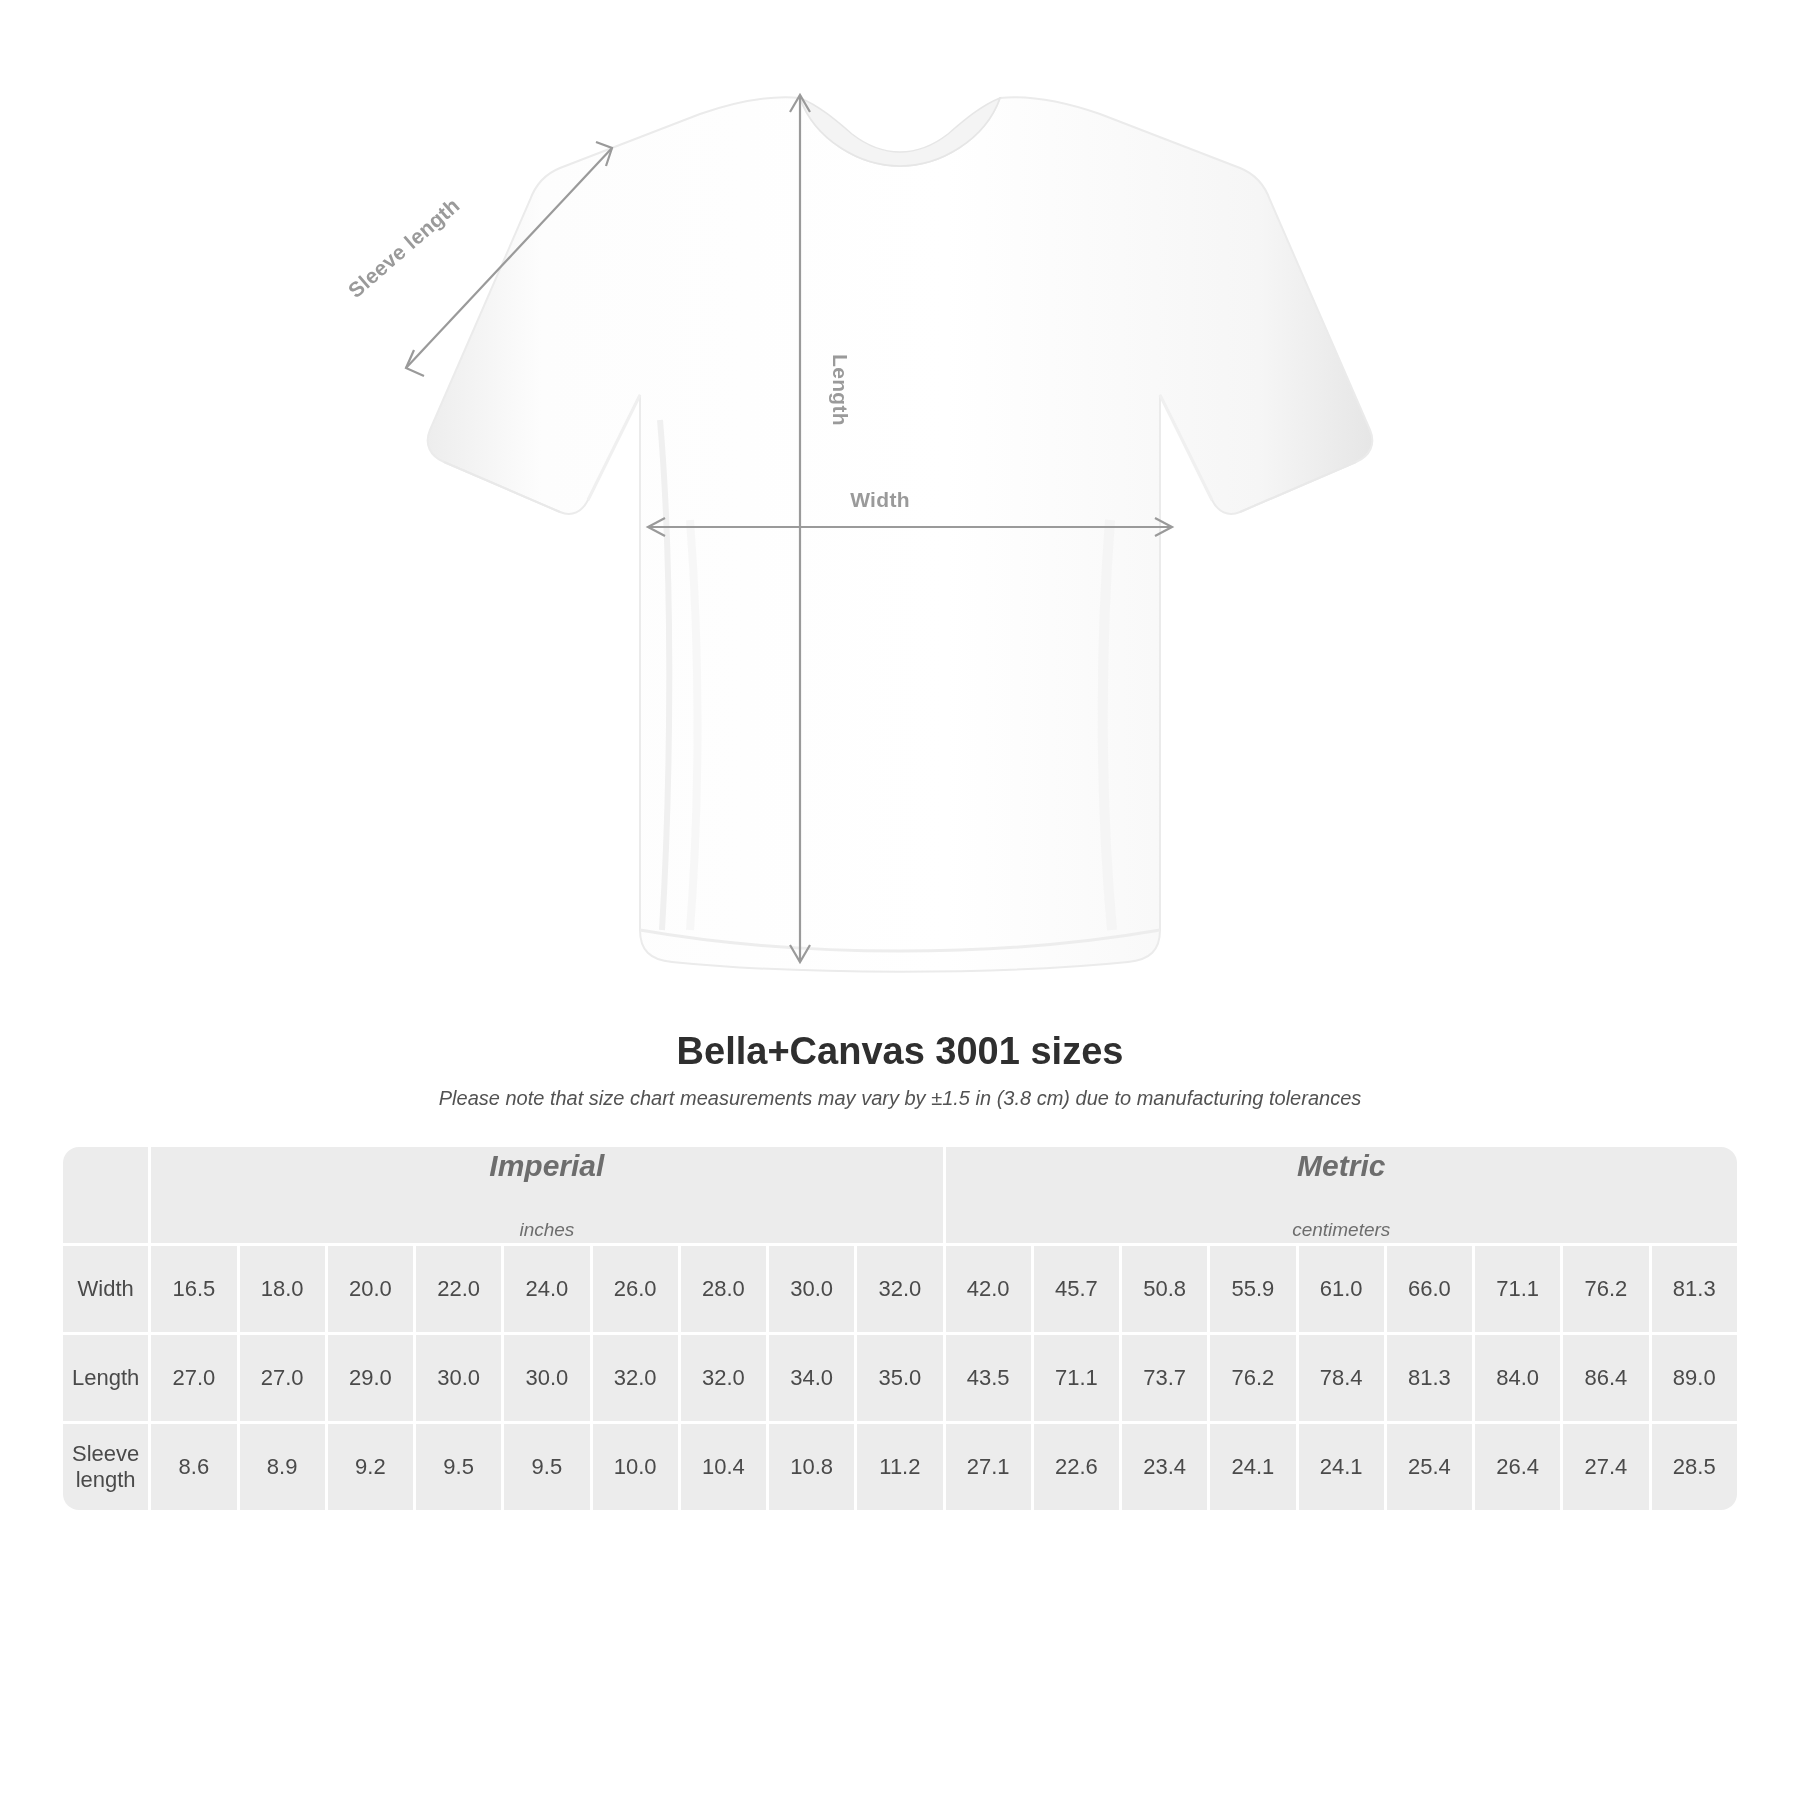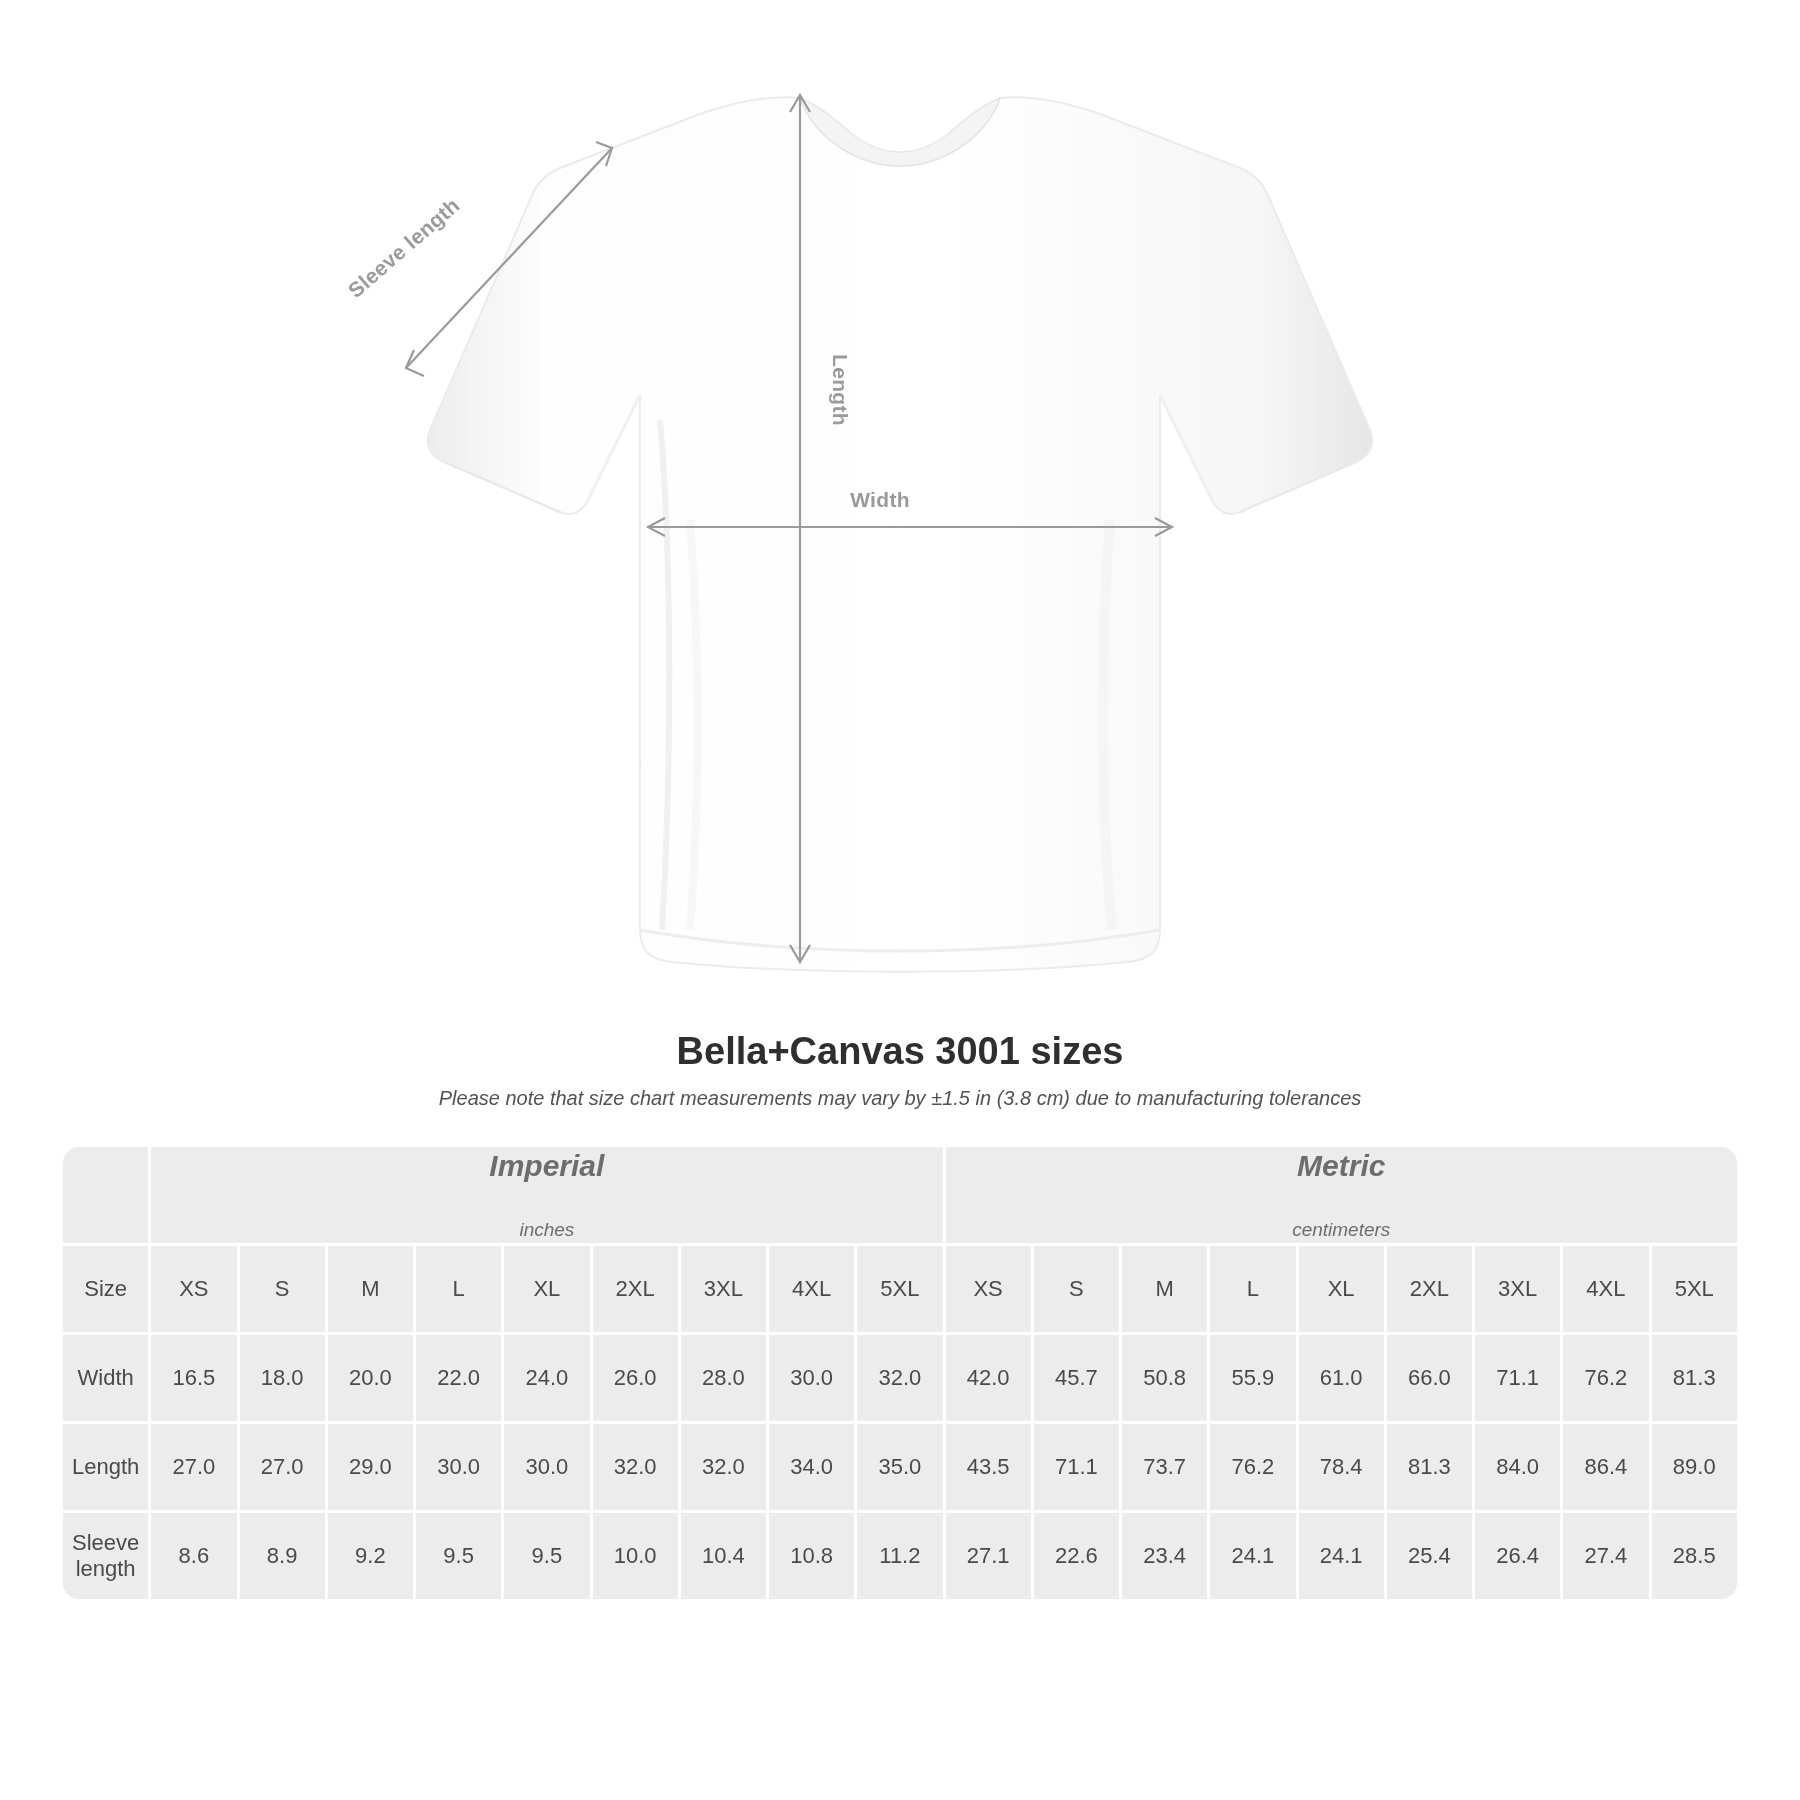"Size" tr { html: <tr> <th>Size</th> <th>XS</th> <th>S</th> <th>M</th> <th>L</th> <th>XL</th> <th>2XL</th> <th>3XL</th> <th>4XL</th> <th>5XL</th> <th>XS</th> <th>S</th> <th>M</th> <th>L</th> <th>XL</th> <th>2XL</th> <th>3XL</th> <th>4XL</th> <th>5XL</th> </tr> -> none }
